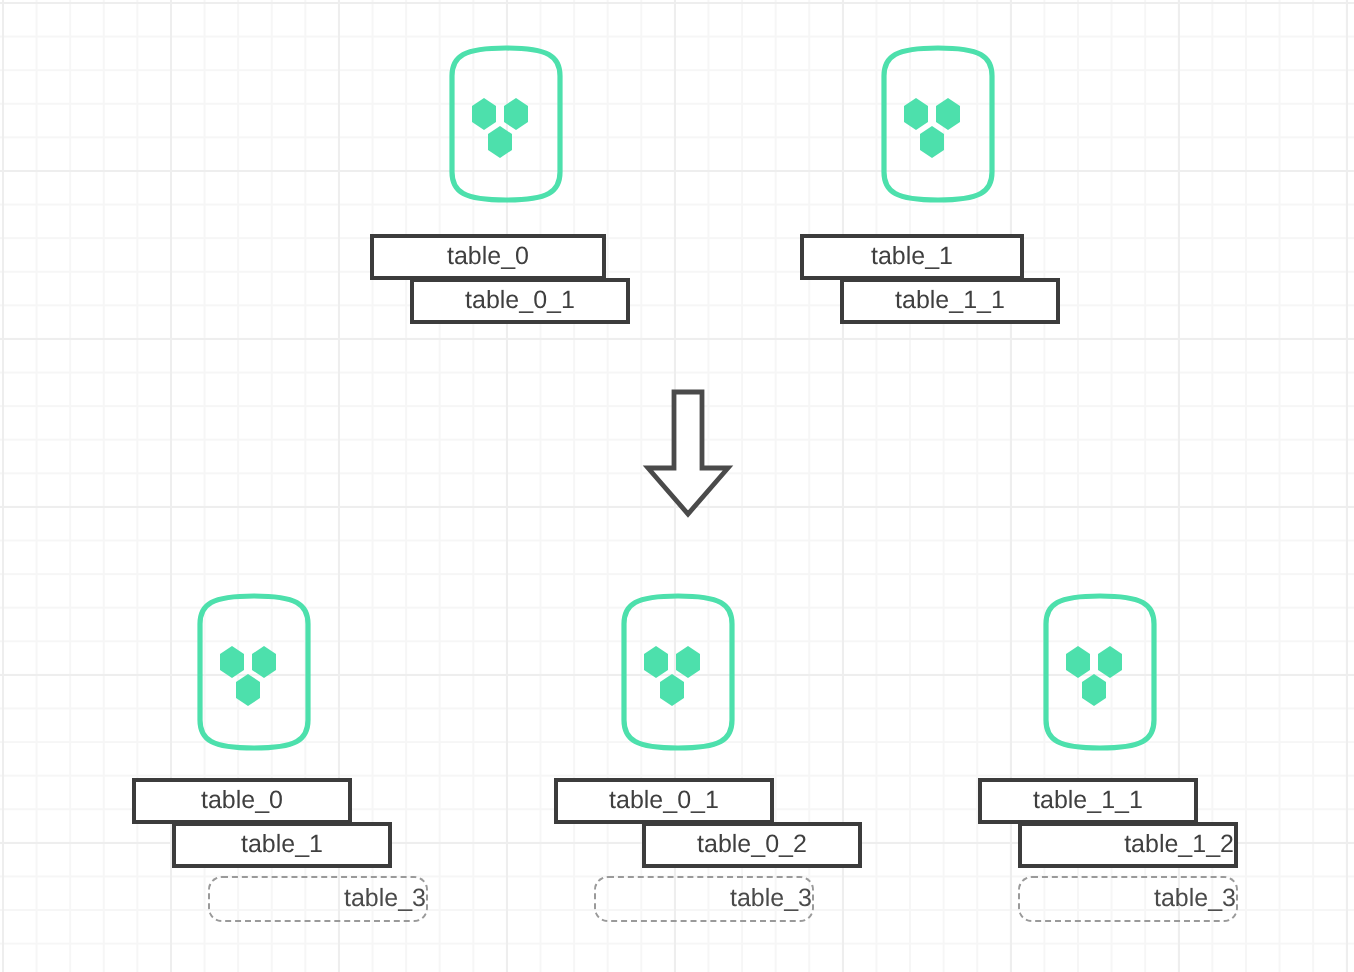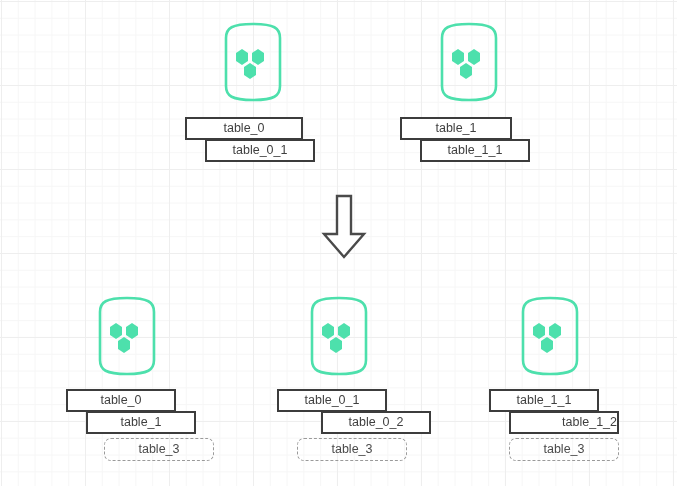"table_3" .tbox.dashed { justify-content: none -> flex-end }
